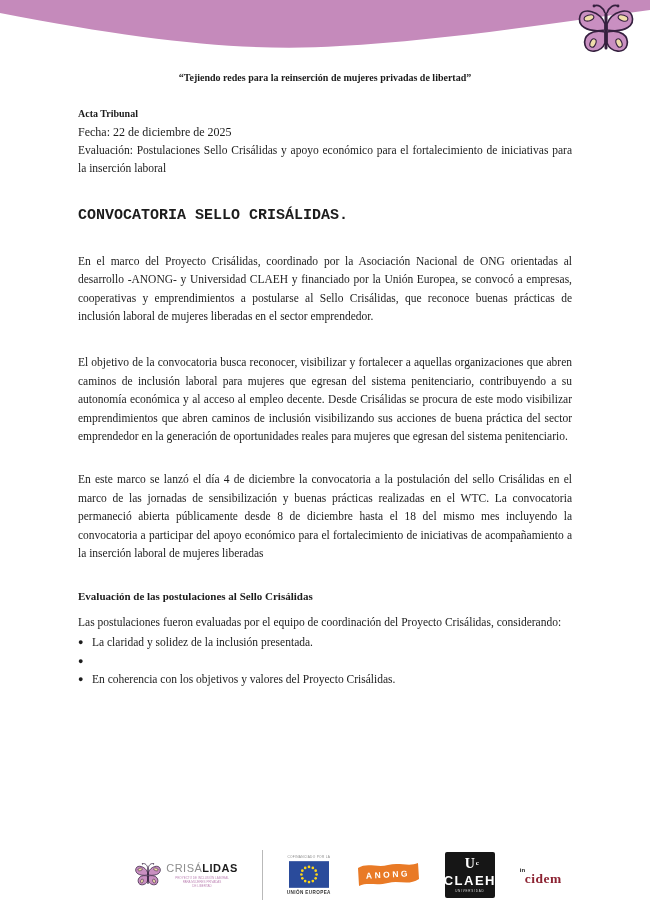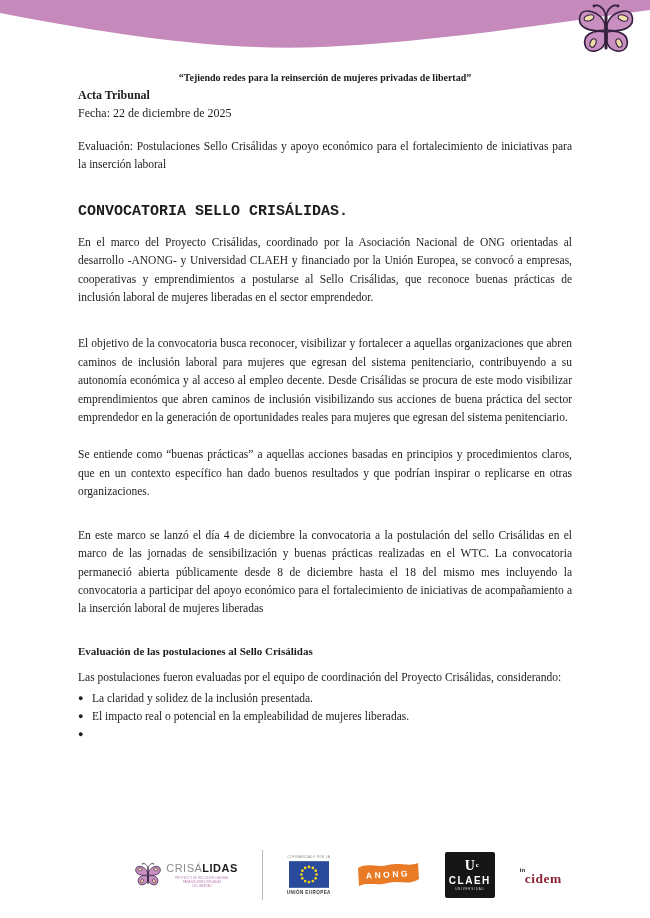"Acta Tribunal" .acta { font-size: 12px -> 10px; margin-top: none -> 19px }
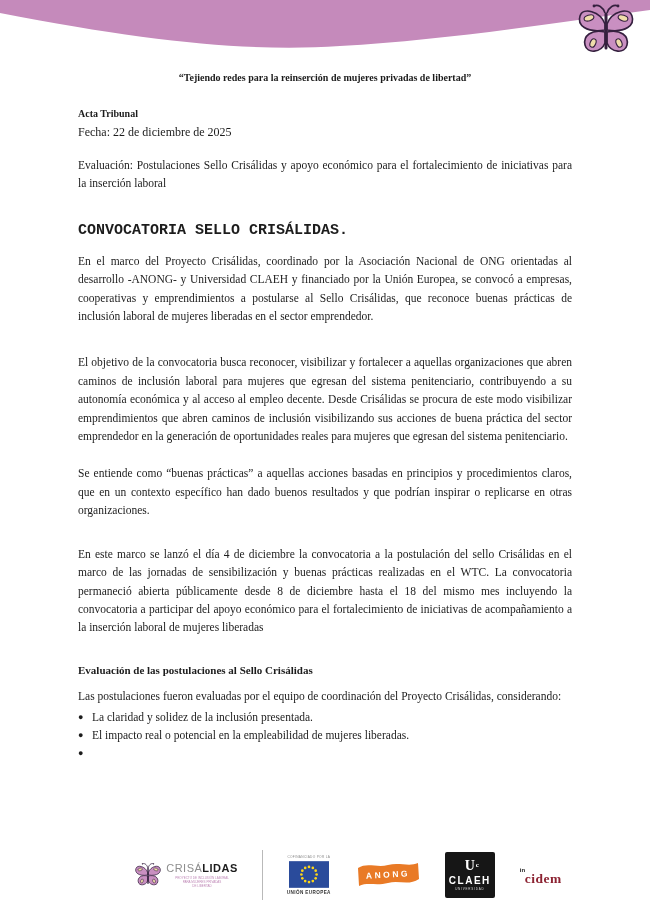"Evaluación: Postulaciones Sello" .para { margin-top: 15px -> none }
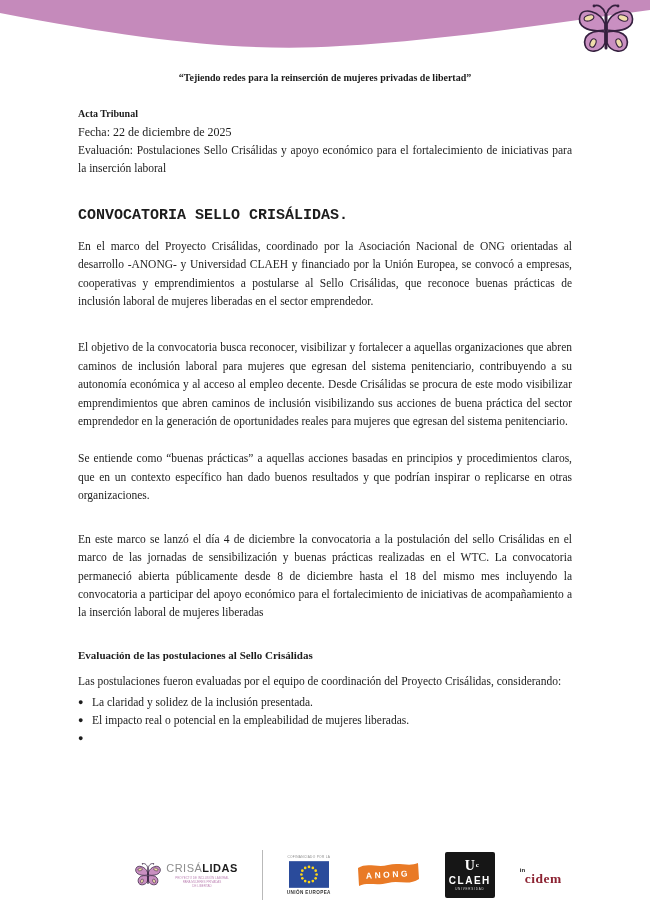"En el marco del Proyecto" .p1 { margin-top: 13px -> 28px }
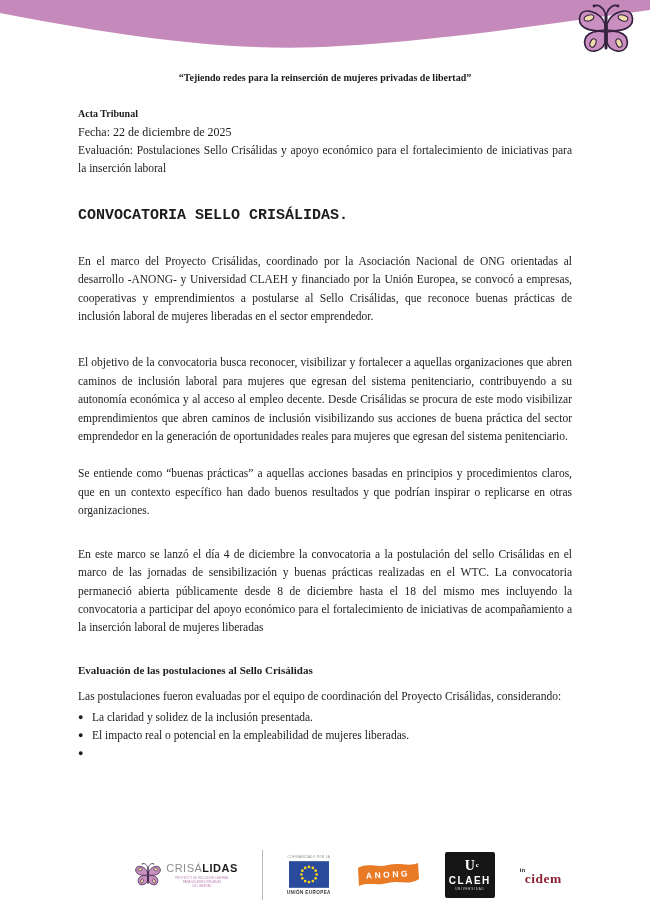"Se entiende como “buenas prácticas”" div.para { html: <div>Se entiende como “buenas prácticas” a aquellas acciones basadas en principios y procedimientos claros, que en un contexto específico han dado buenos resultados y que podrían inspirar o replicarse en otras organizaciones.</div> -> none }
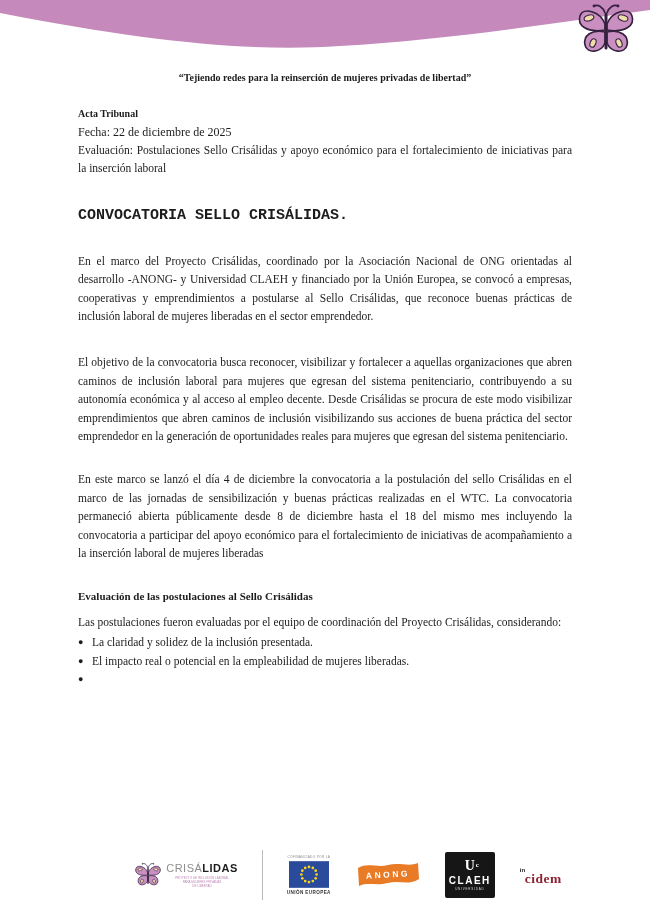"El impacto real o potencial" span { html: <span>El impacto real o potencial en la empleabilidad de mujeres liberadas.</span> -> none }
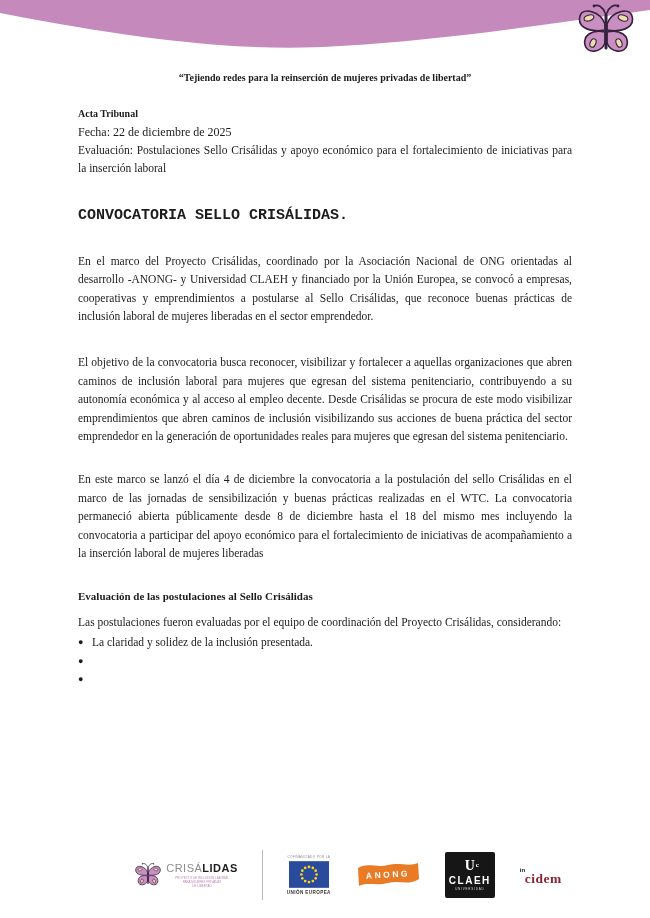"En coherencia con los objetivos" span { html: none -> <span>En coherencia con los objetivos y valores del Proyecto Crisálidas.</span> }
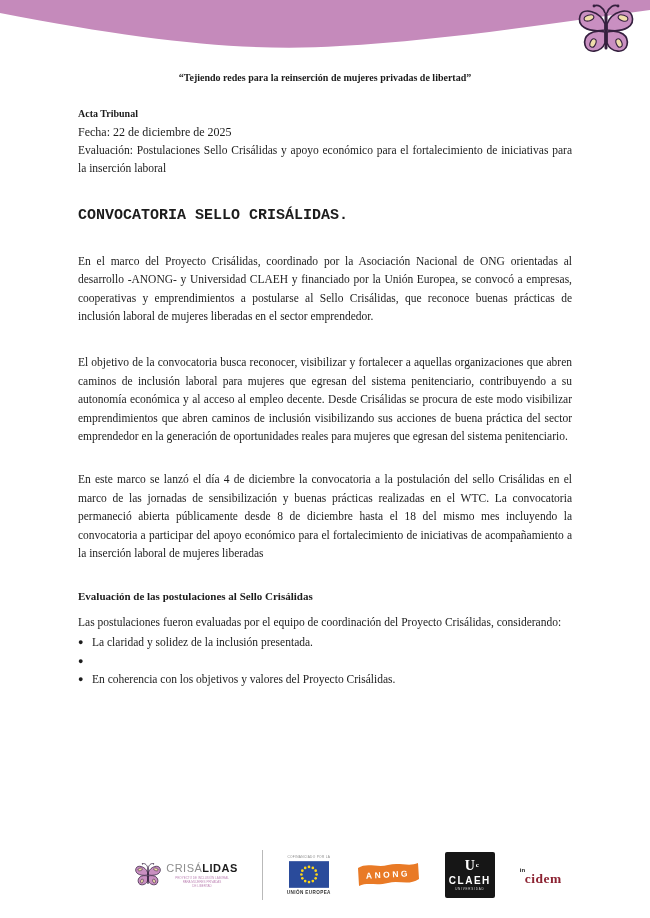"CLAEH" .claeh-name { font-size: 10px -> 13px }
